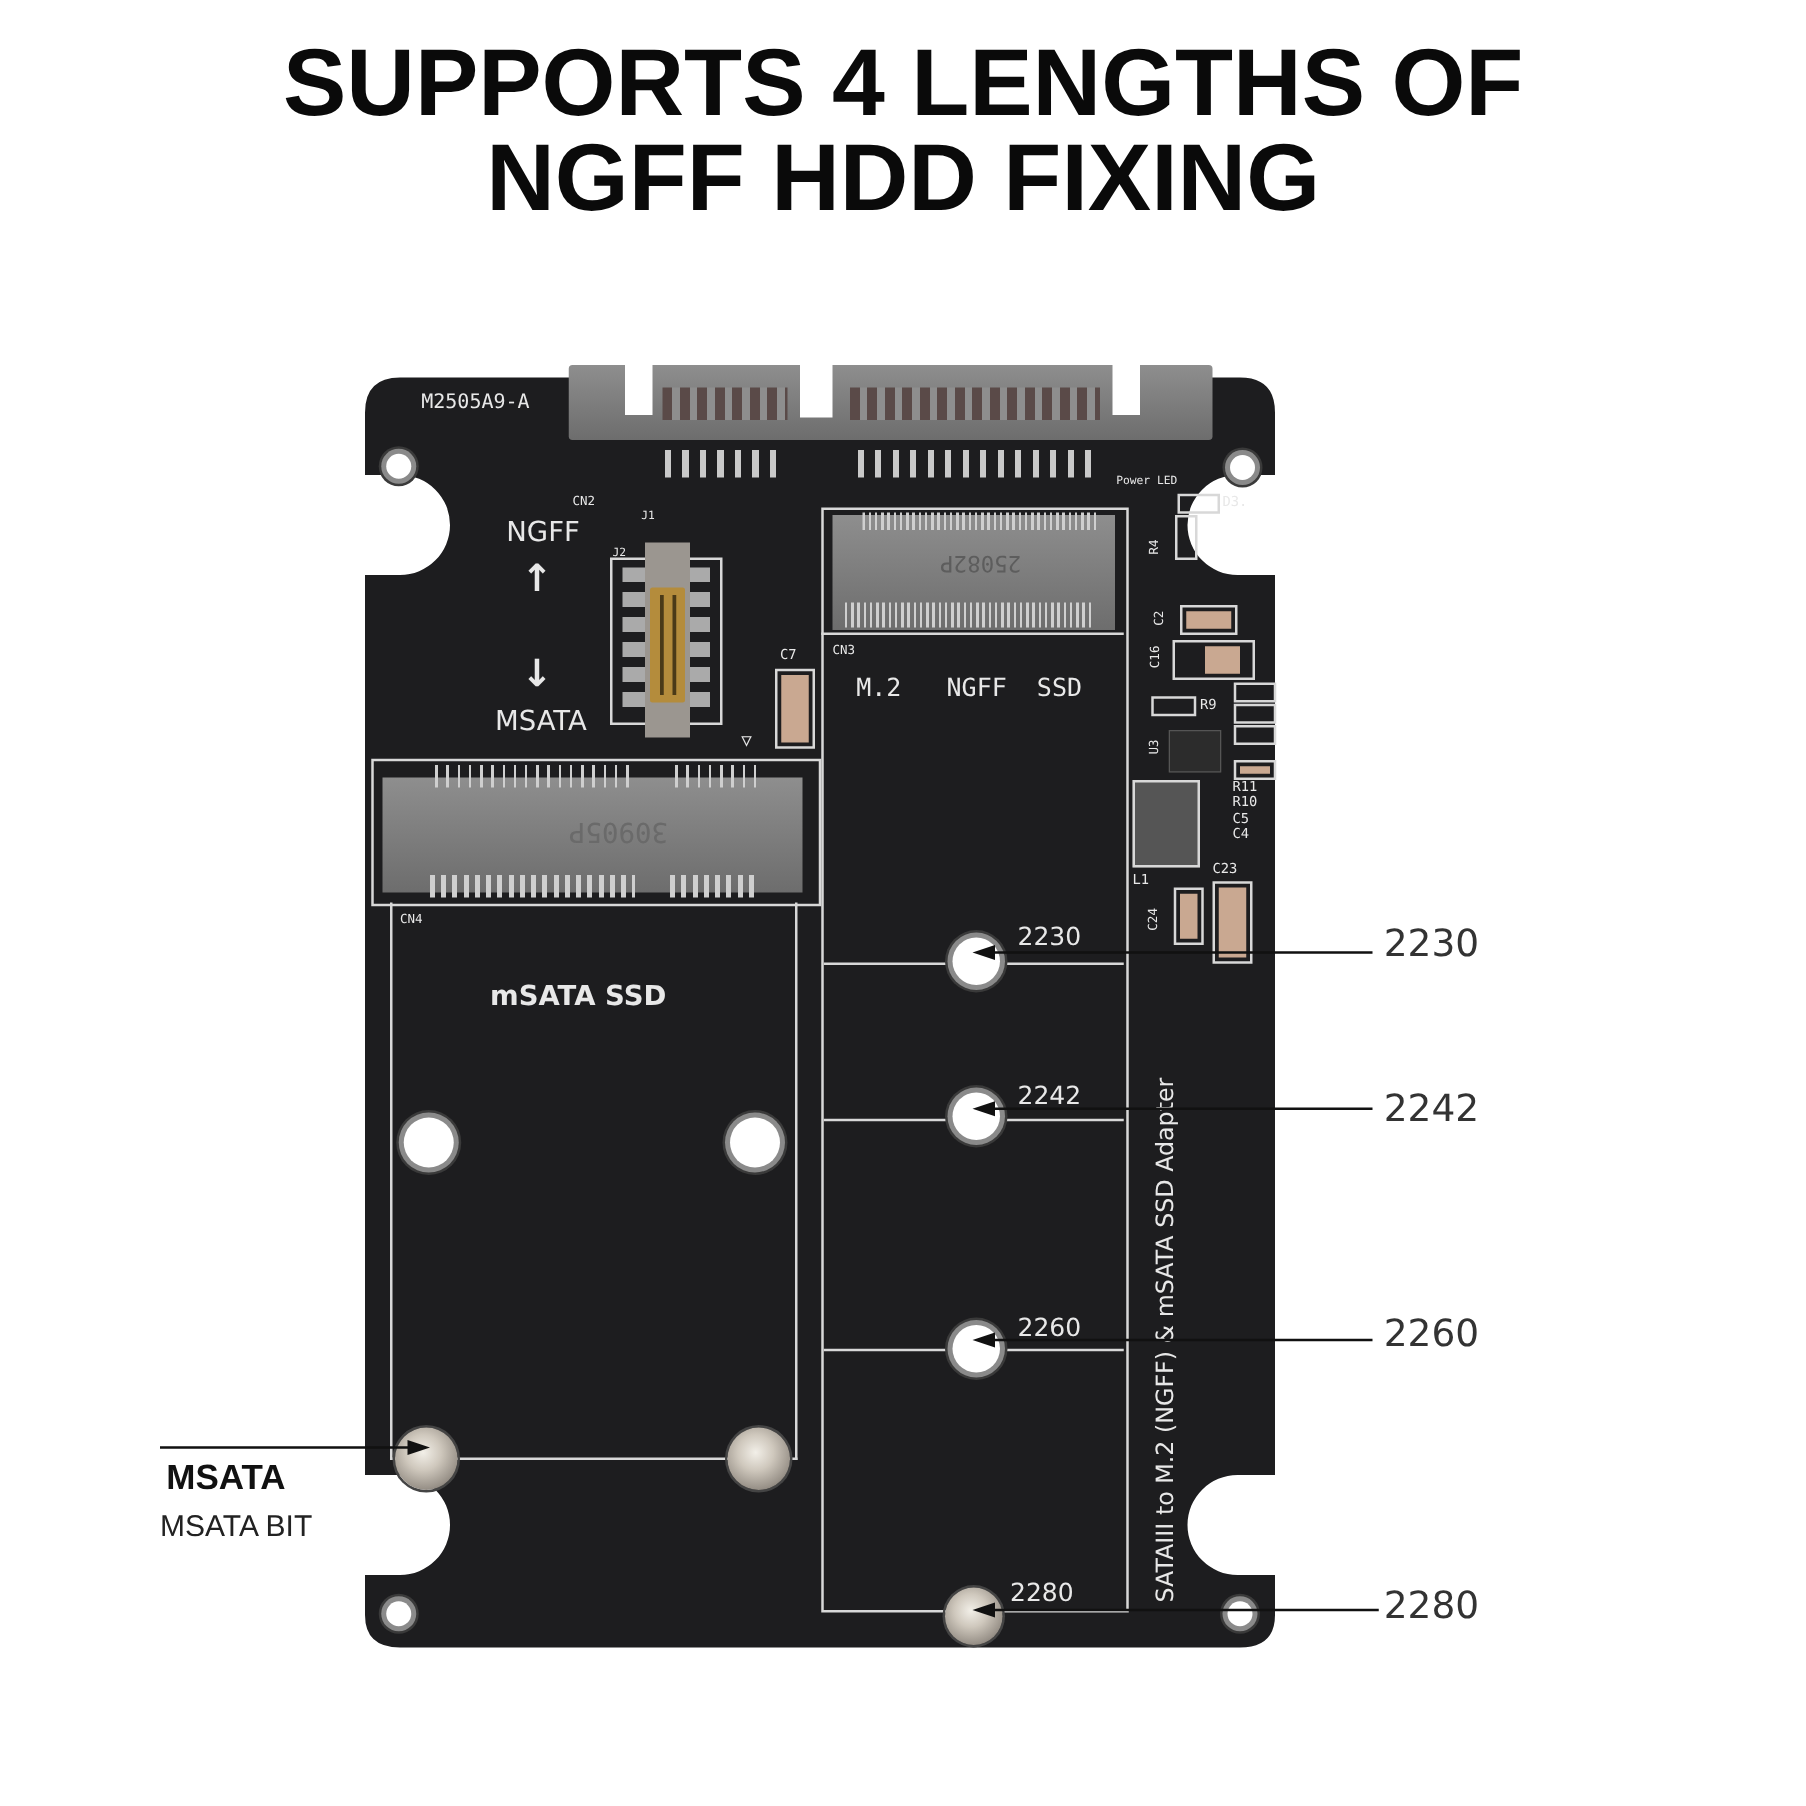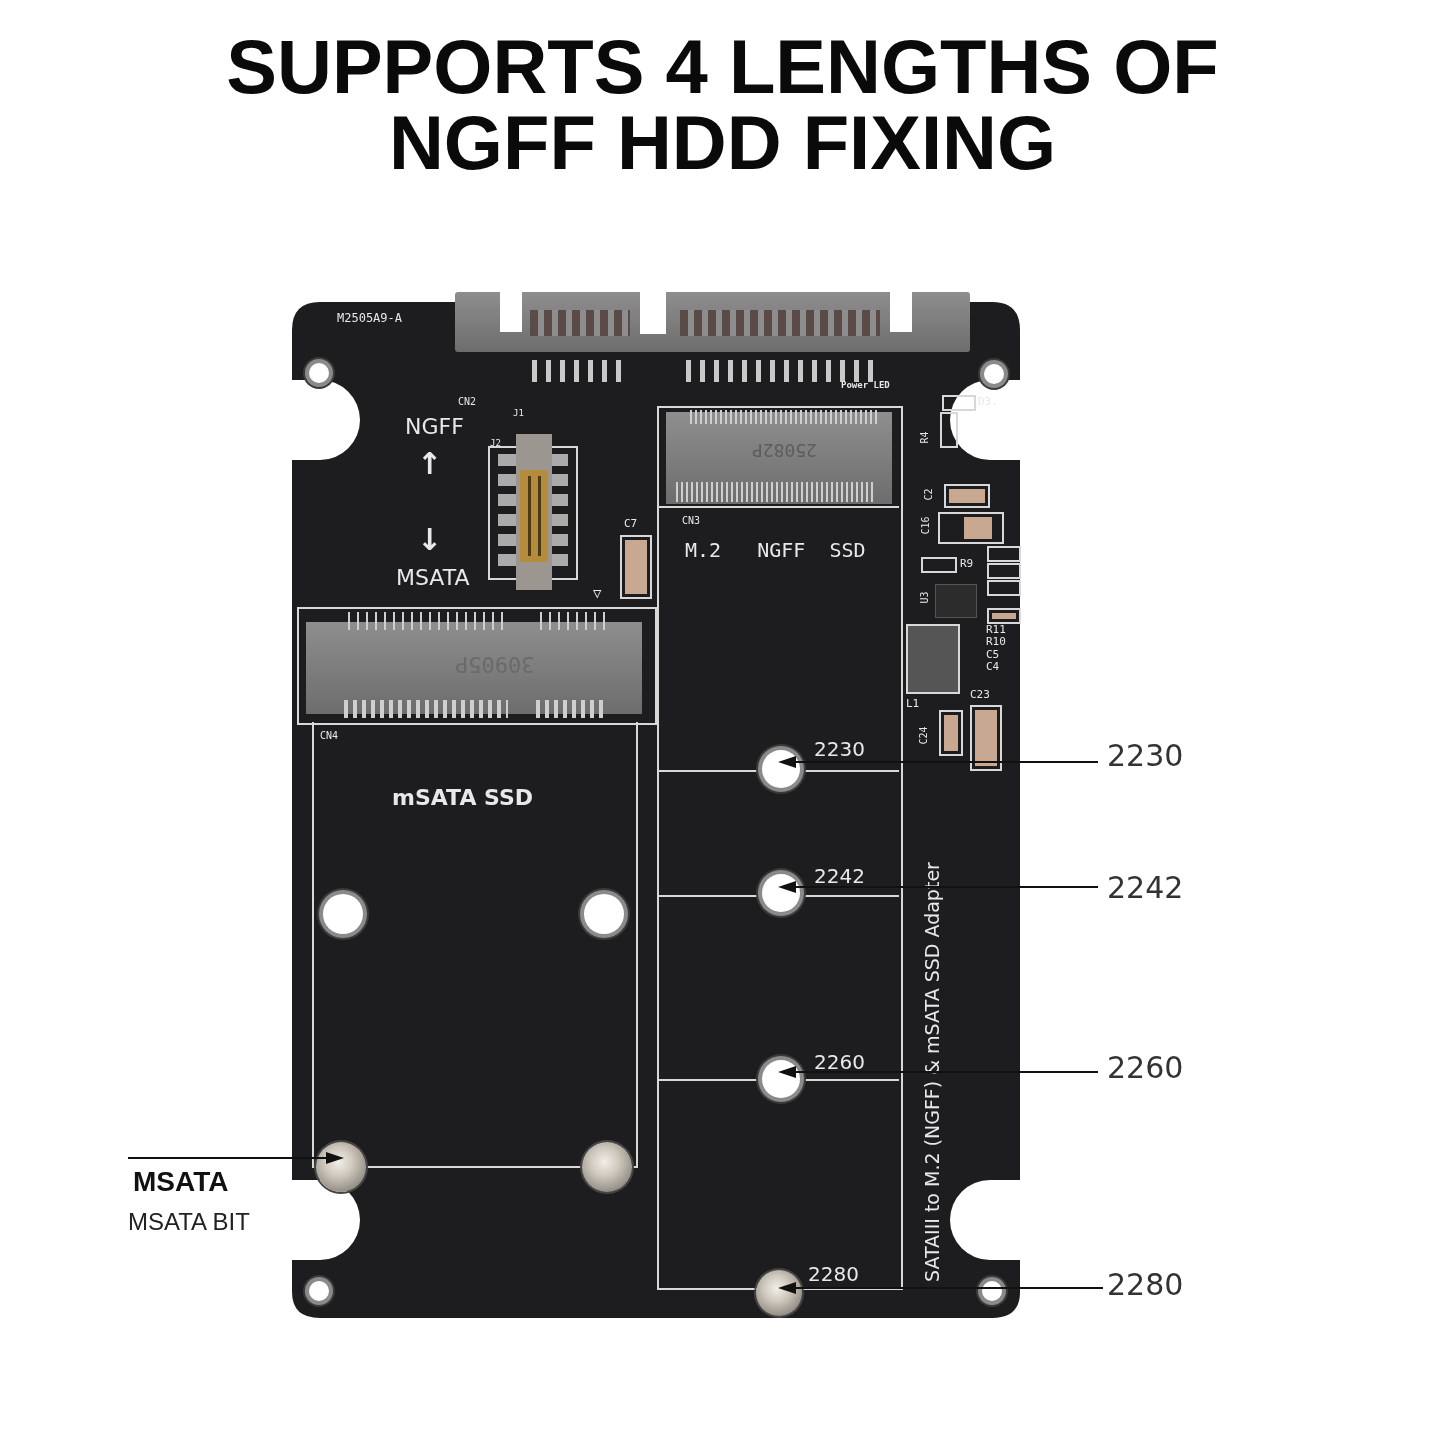"M2505A9-A" div.abs { font-size: 12px -> 16px }
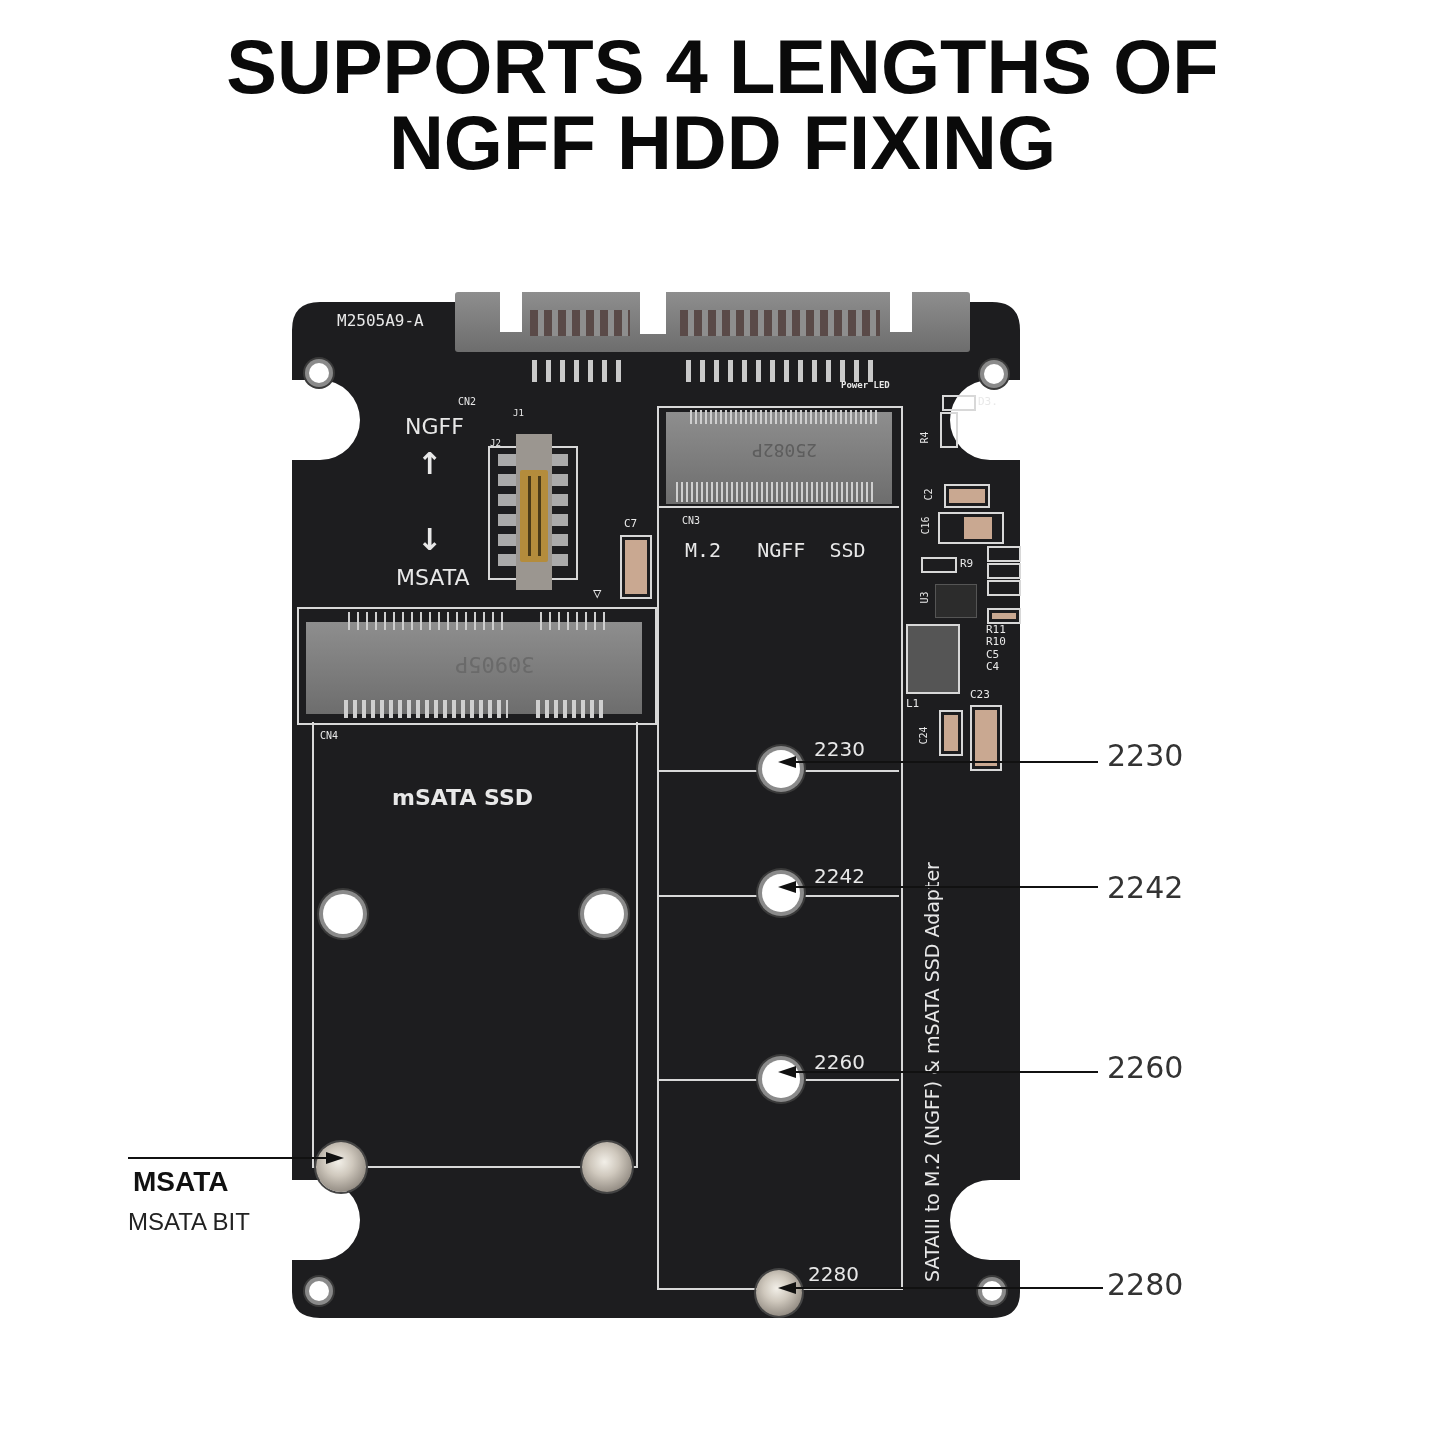"Power LED" div.abs { font-weight: bold -> none; left: 841px -> 893px }
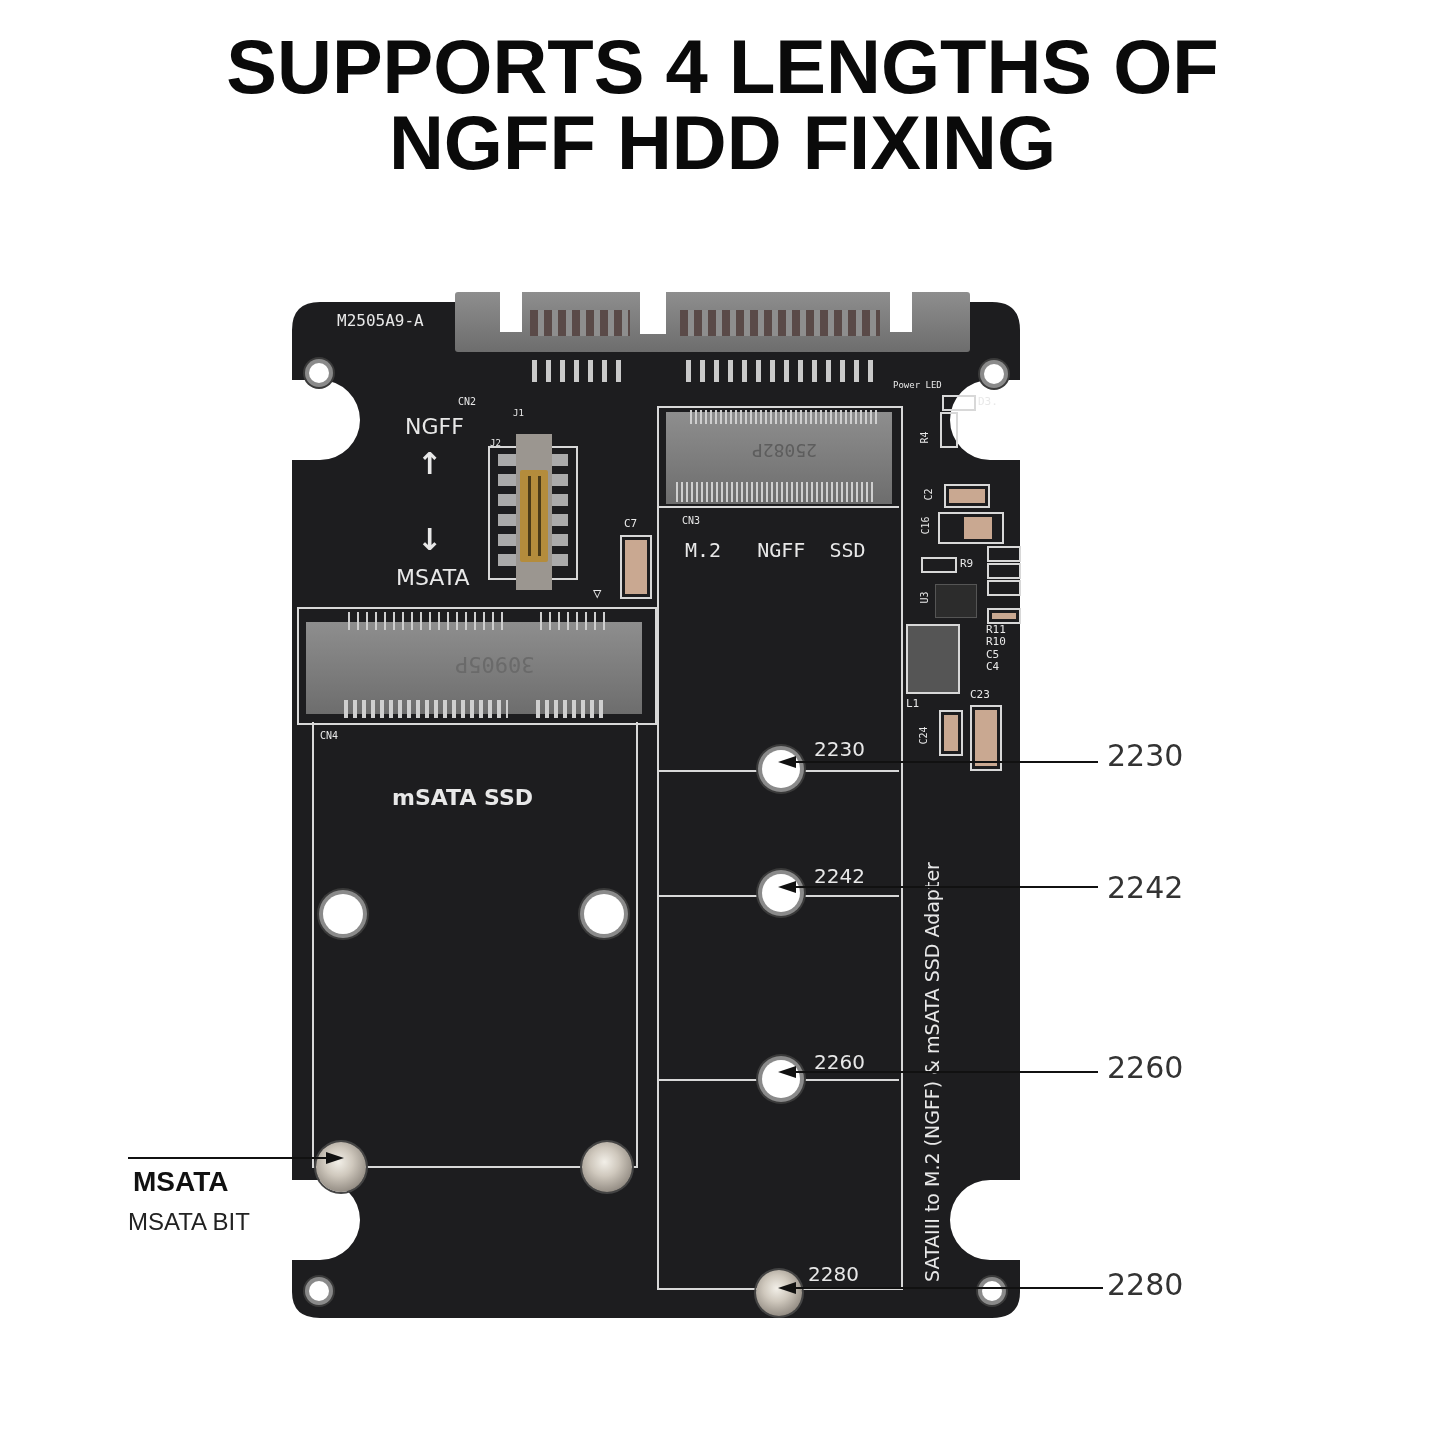"CN3" div.abs { margin-left: 16px -> none }
